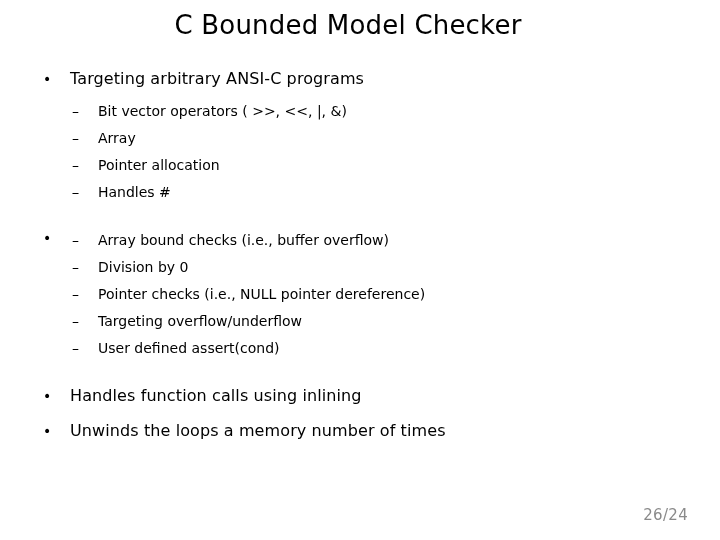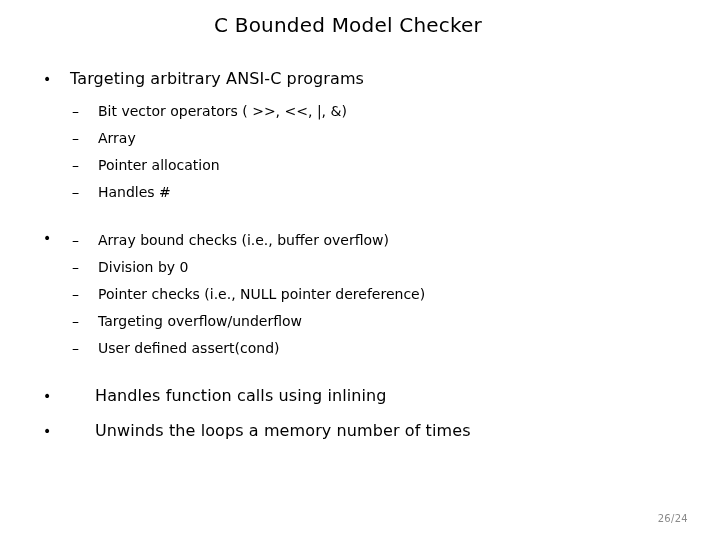"C Bounded Model Checker" .slide-title { font-size: 20px -> 26px }
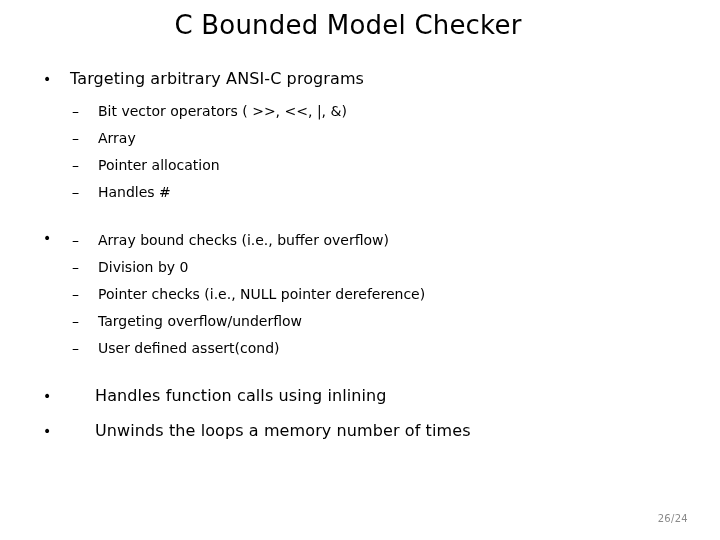"Handles function calls using inlining" .l1.normal .l1-text { margin-left: 25px -> none }
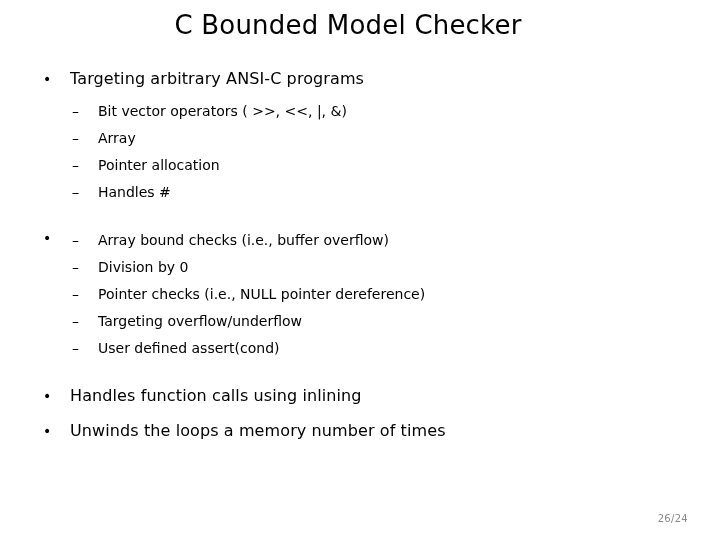"26/24" .page-number { font-size: 10px -> 15px }
